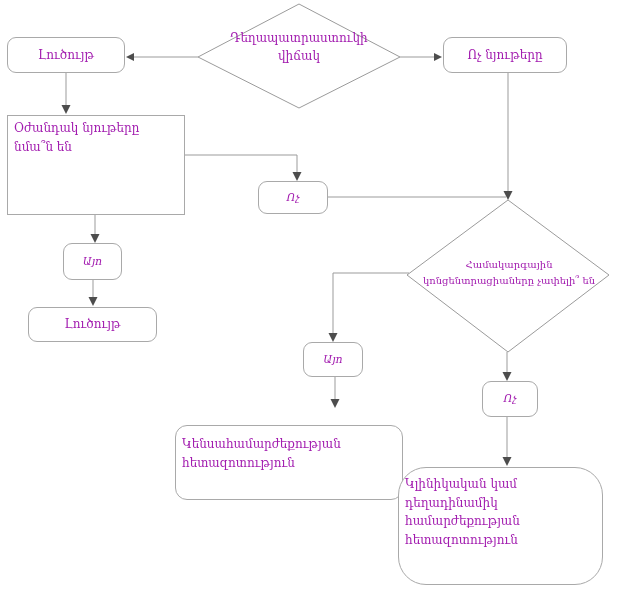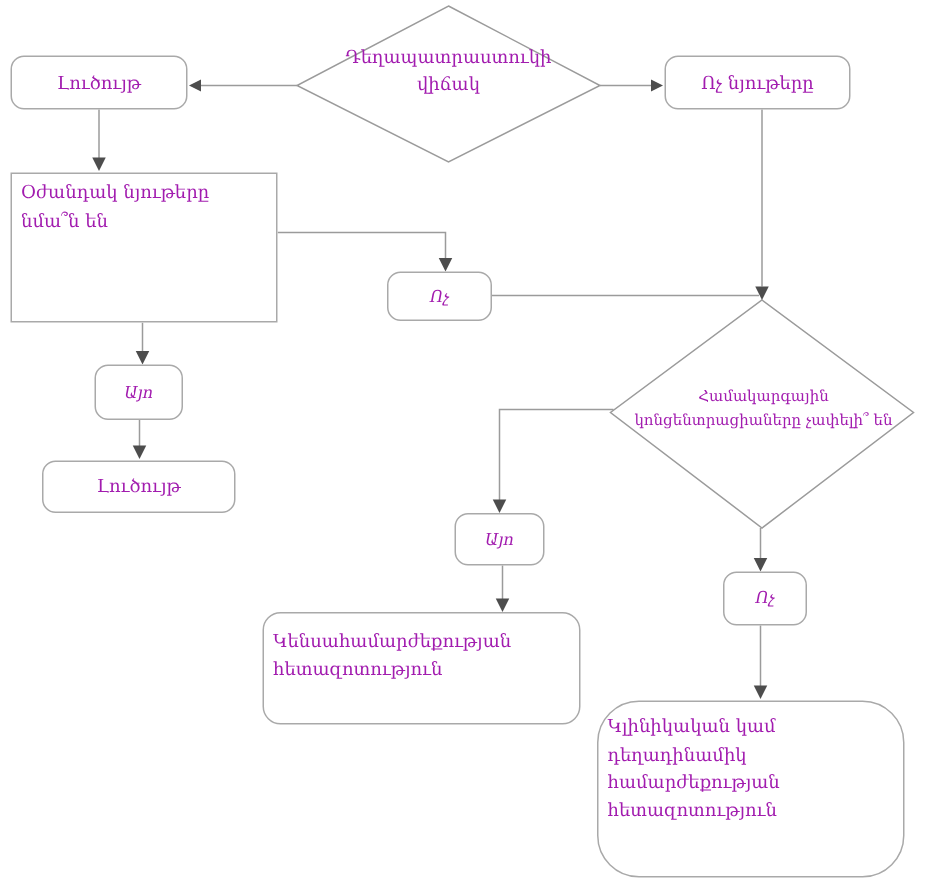"Կենսահամարժեքության հետազոտություն" #n-bioeq { top: 408px -> 425px; width: 212px -> 228px }
